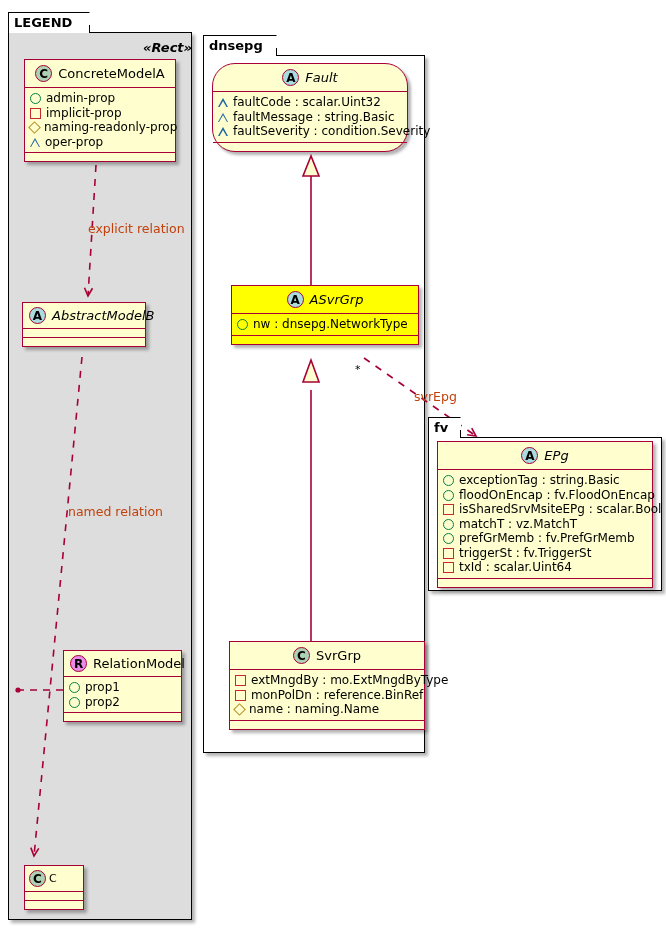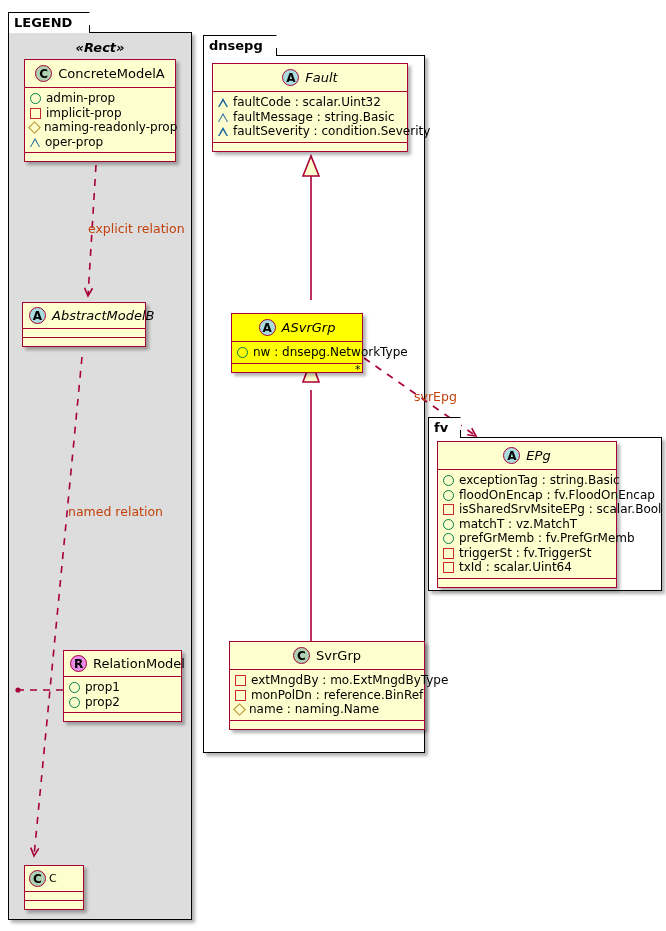"«Rect»" .stereo { text-align: center -> right }
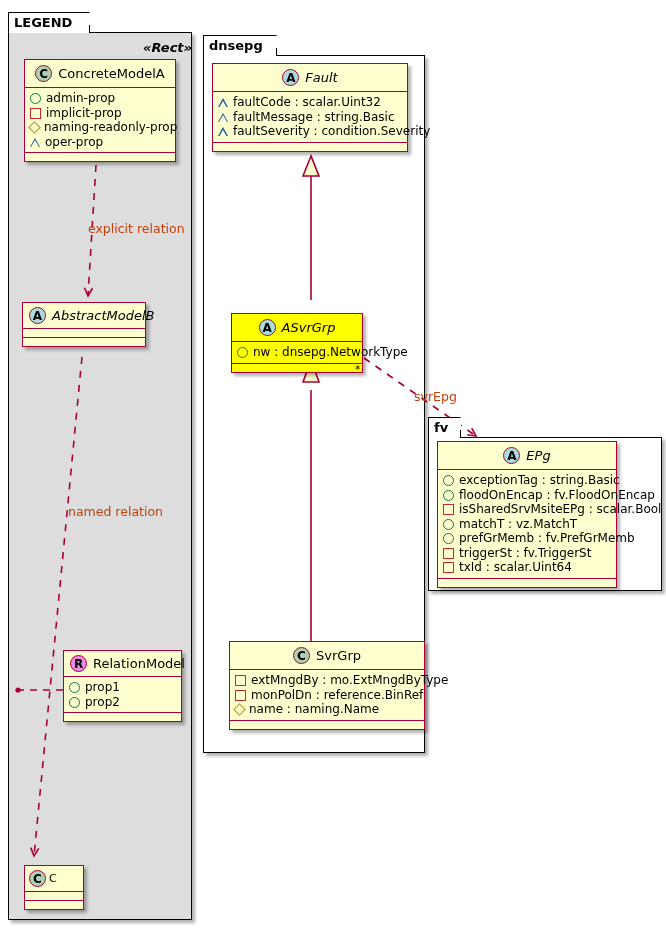"A Fault" div.cls { border-radius: none -> 23px }
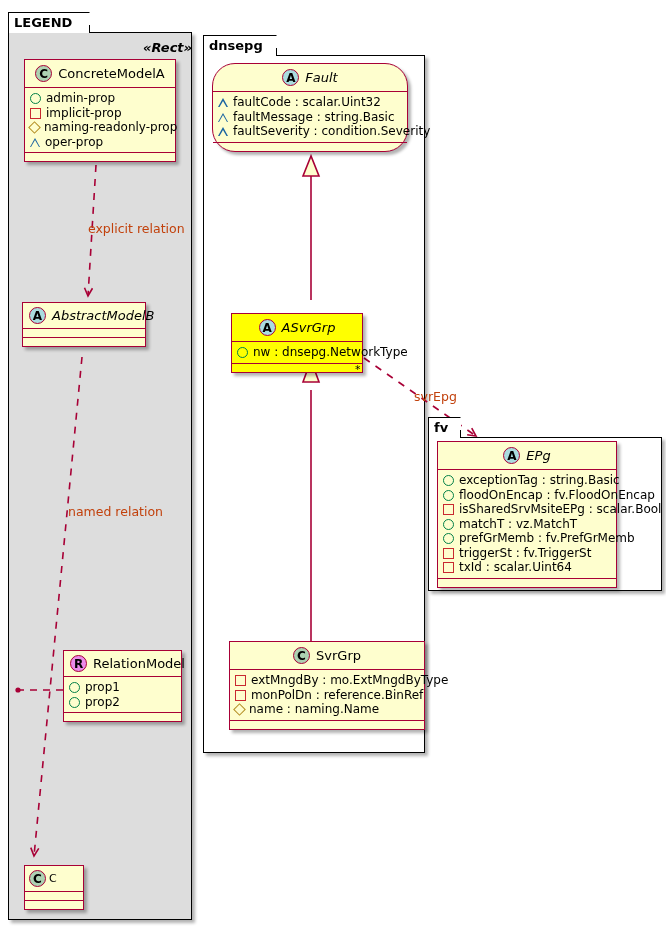"A ASvrGrp" div.cls { top: 313px -> 285px; width: 132px -> 188px }
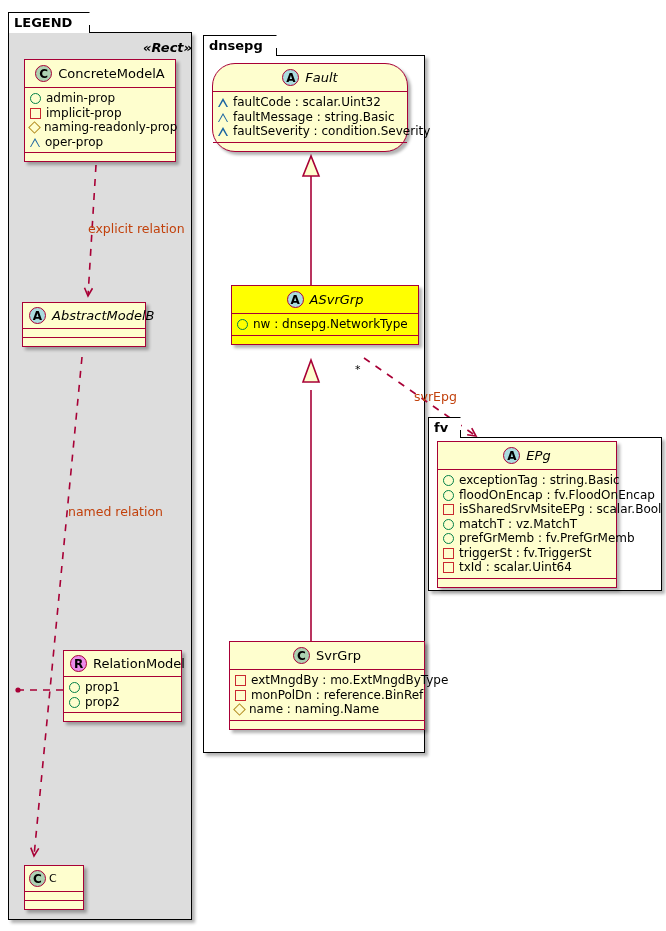"A EPg" div.cls { width: 180px -> 216px }
